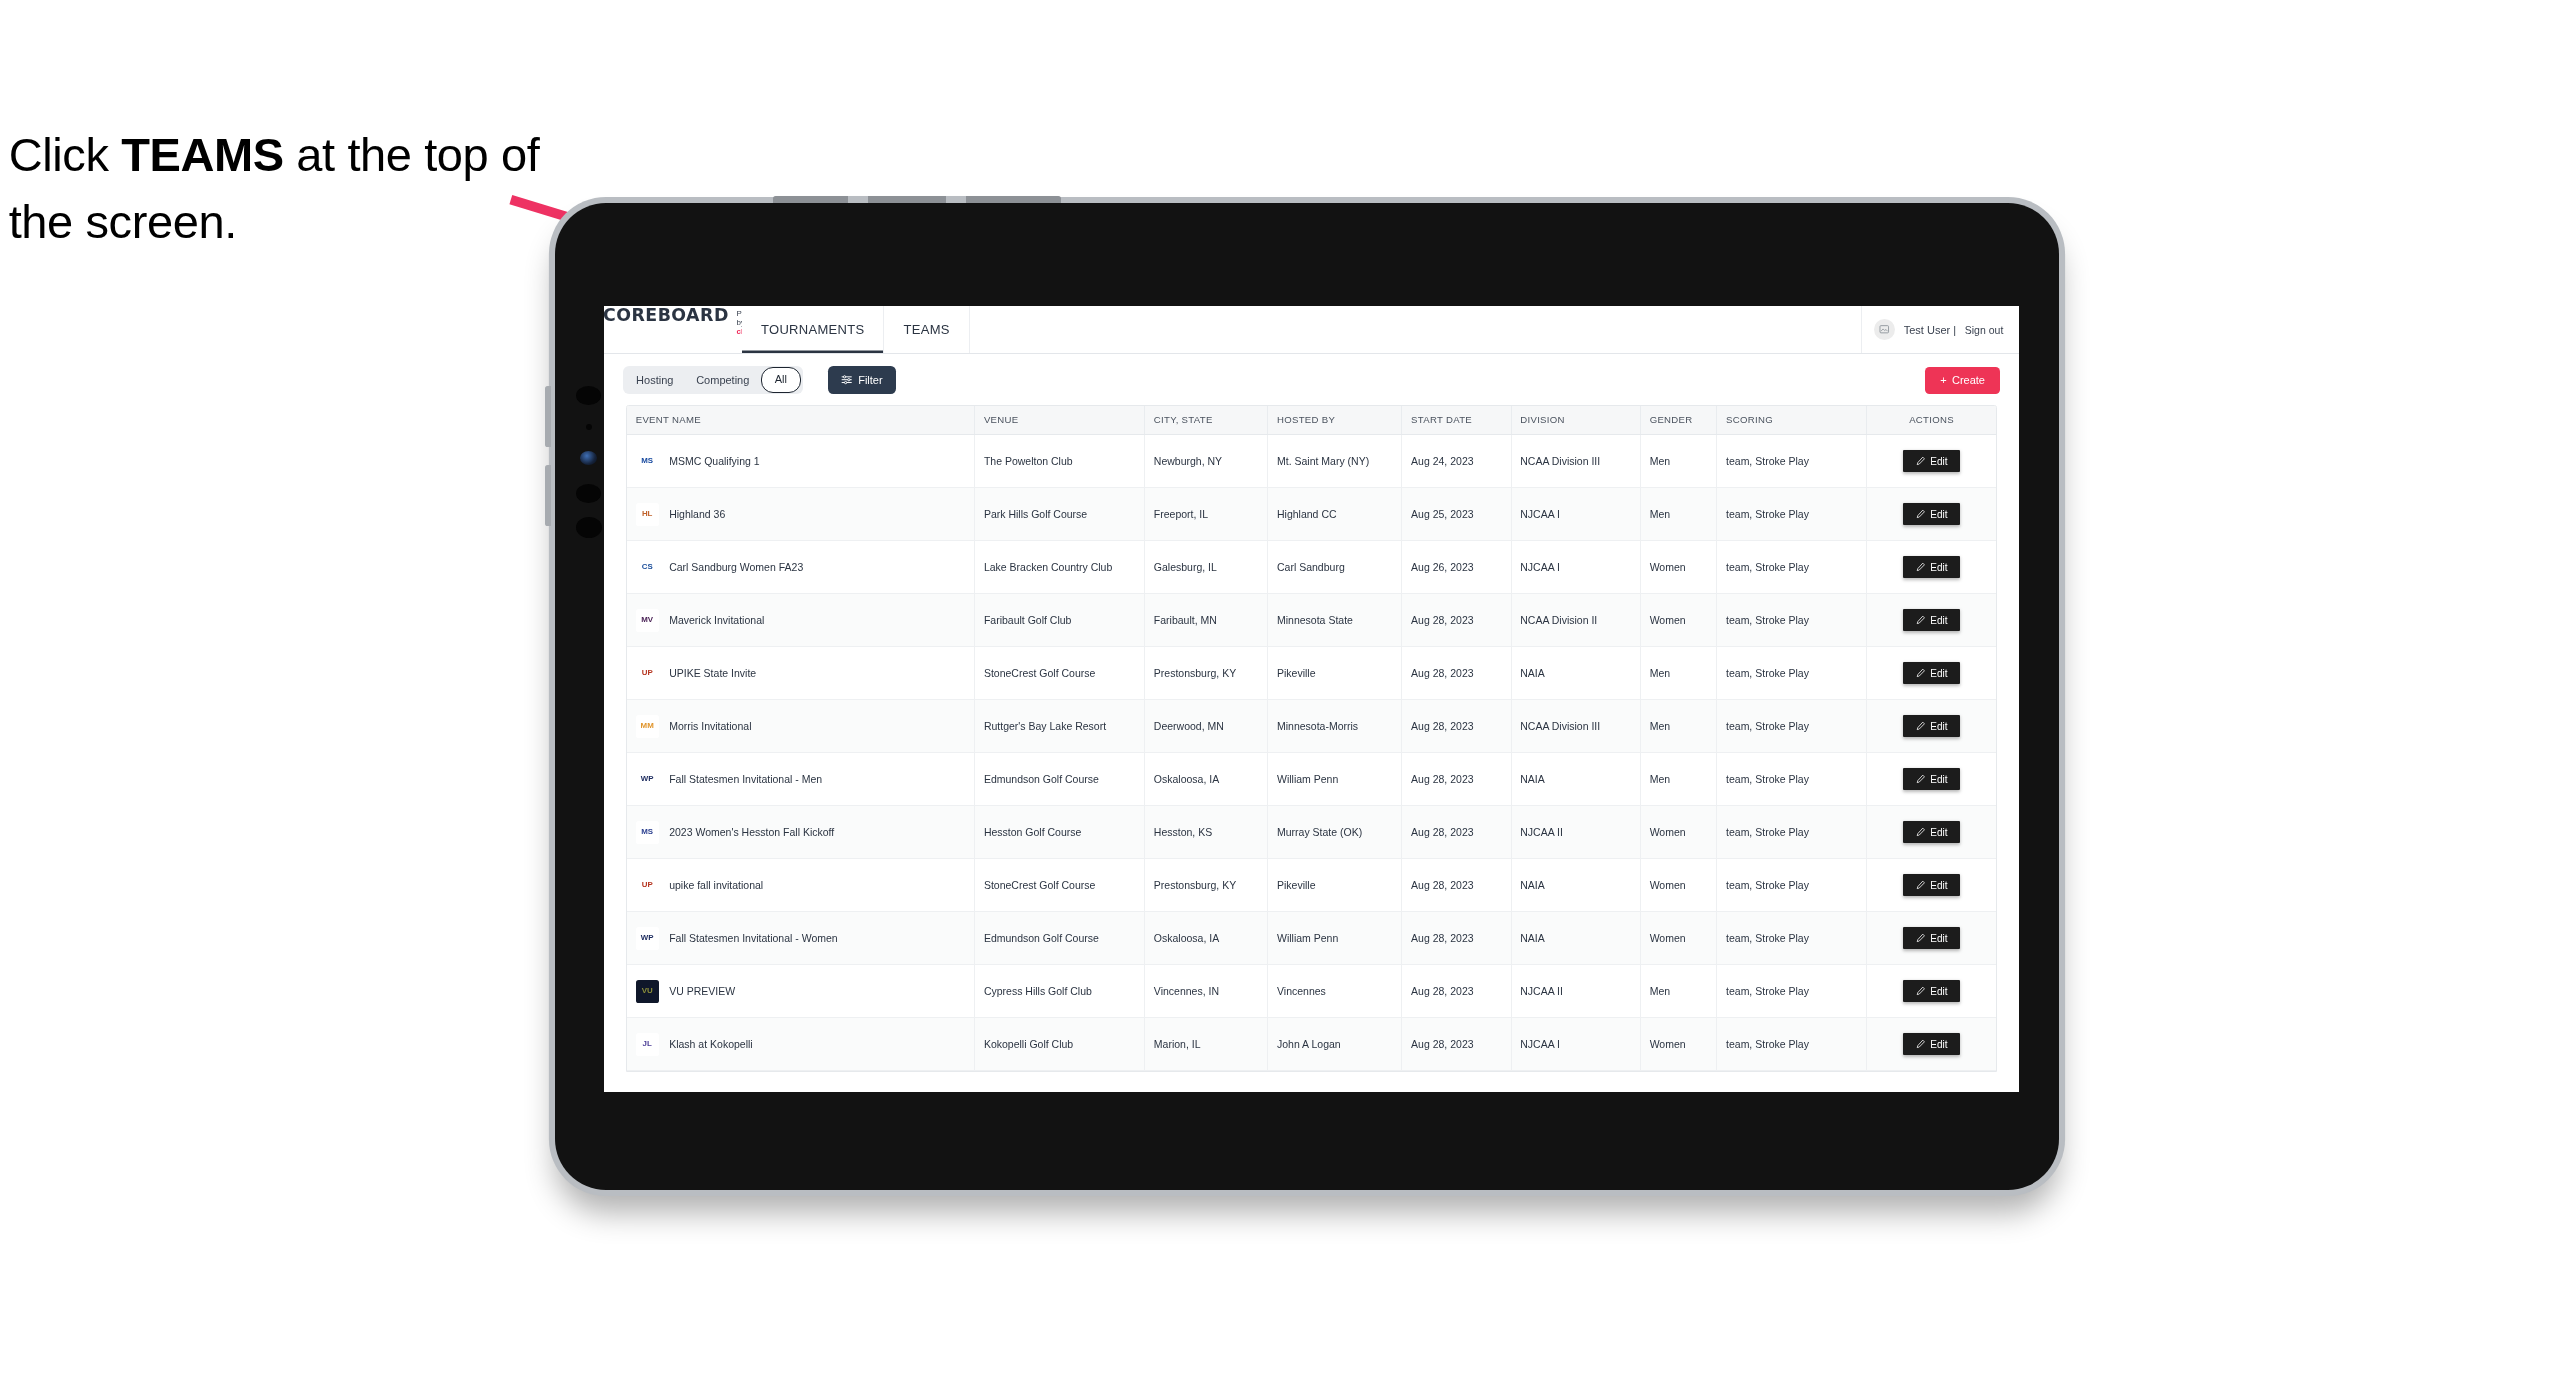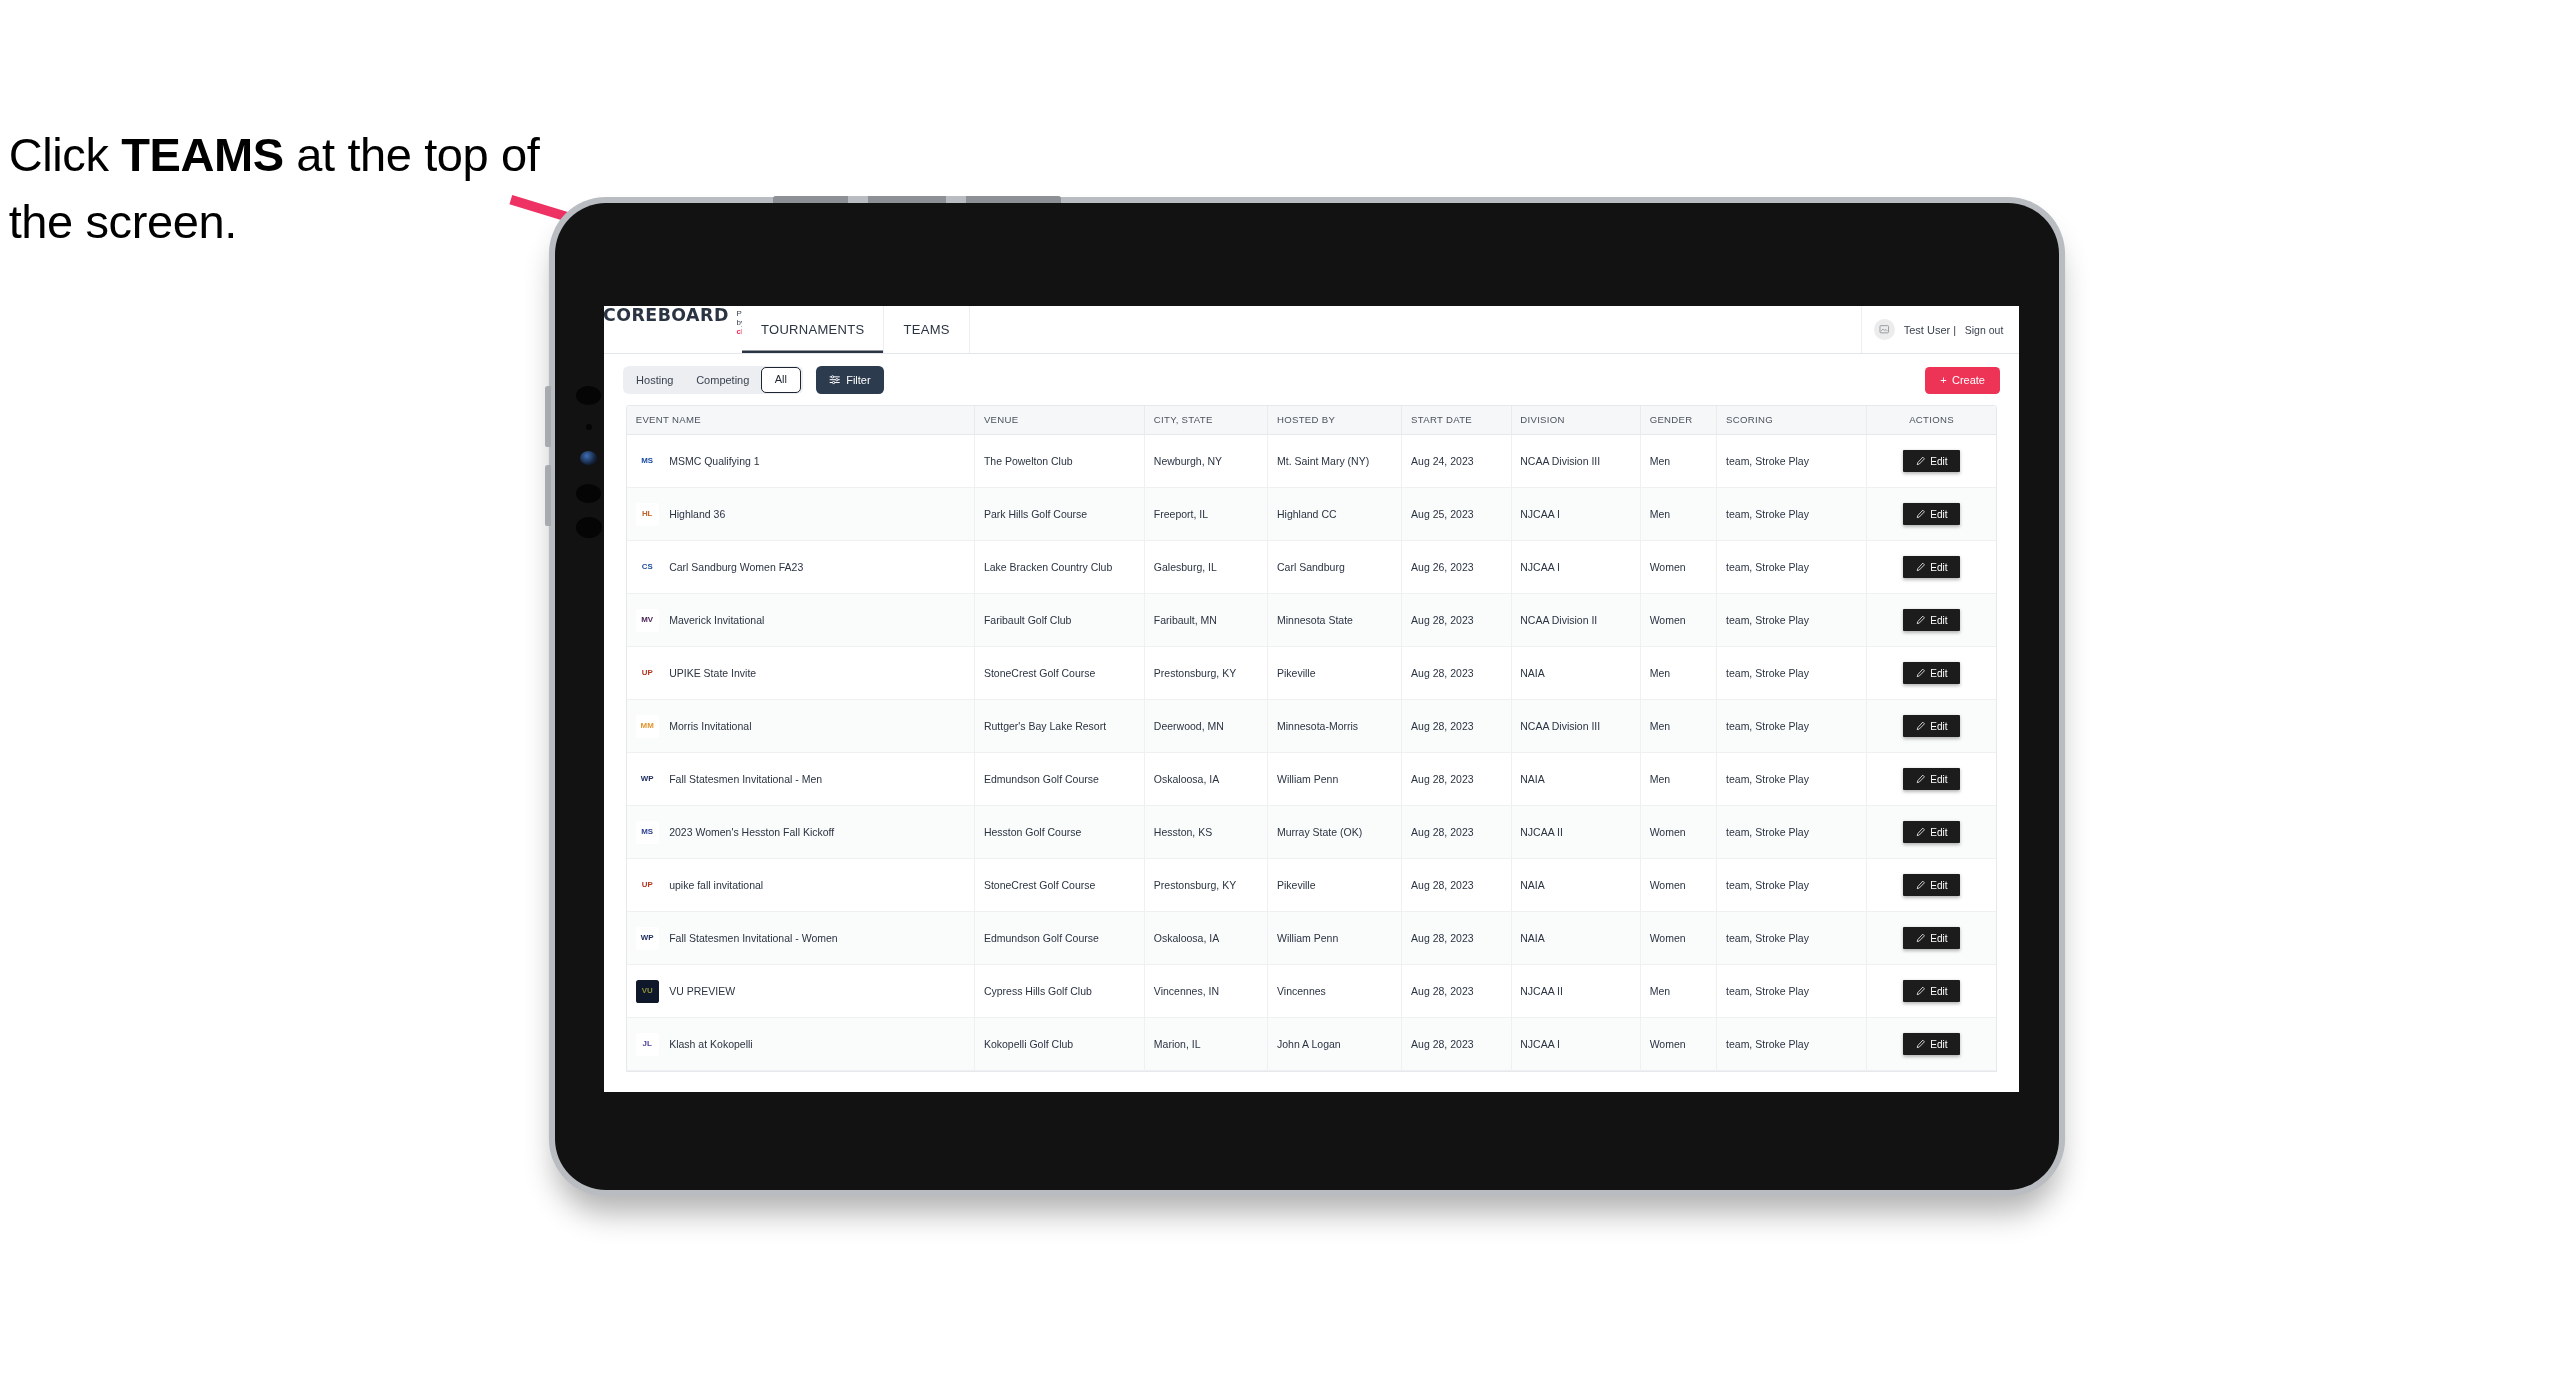"Hosting" #toolbar { gap: 13px -> 25px }
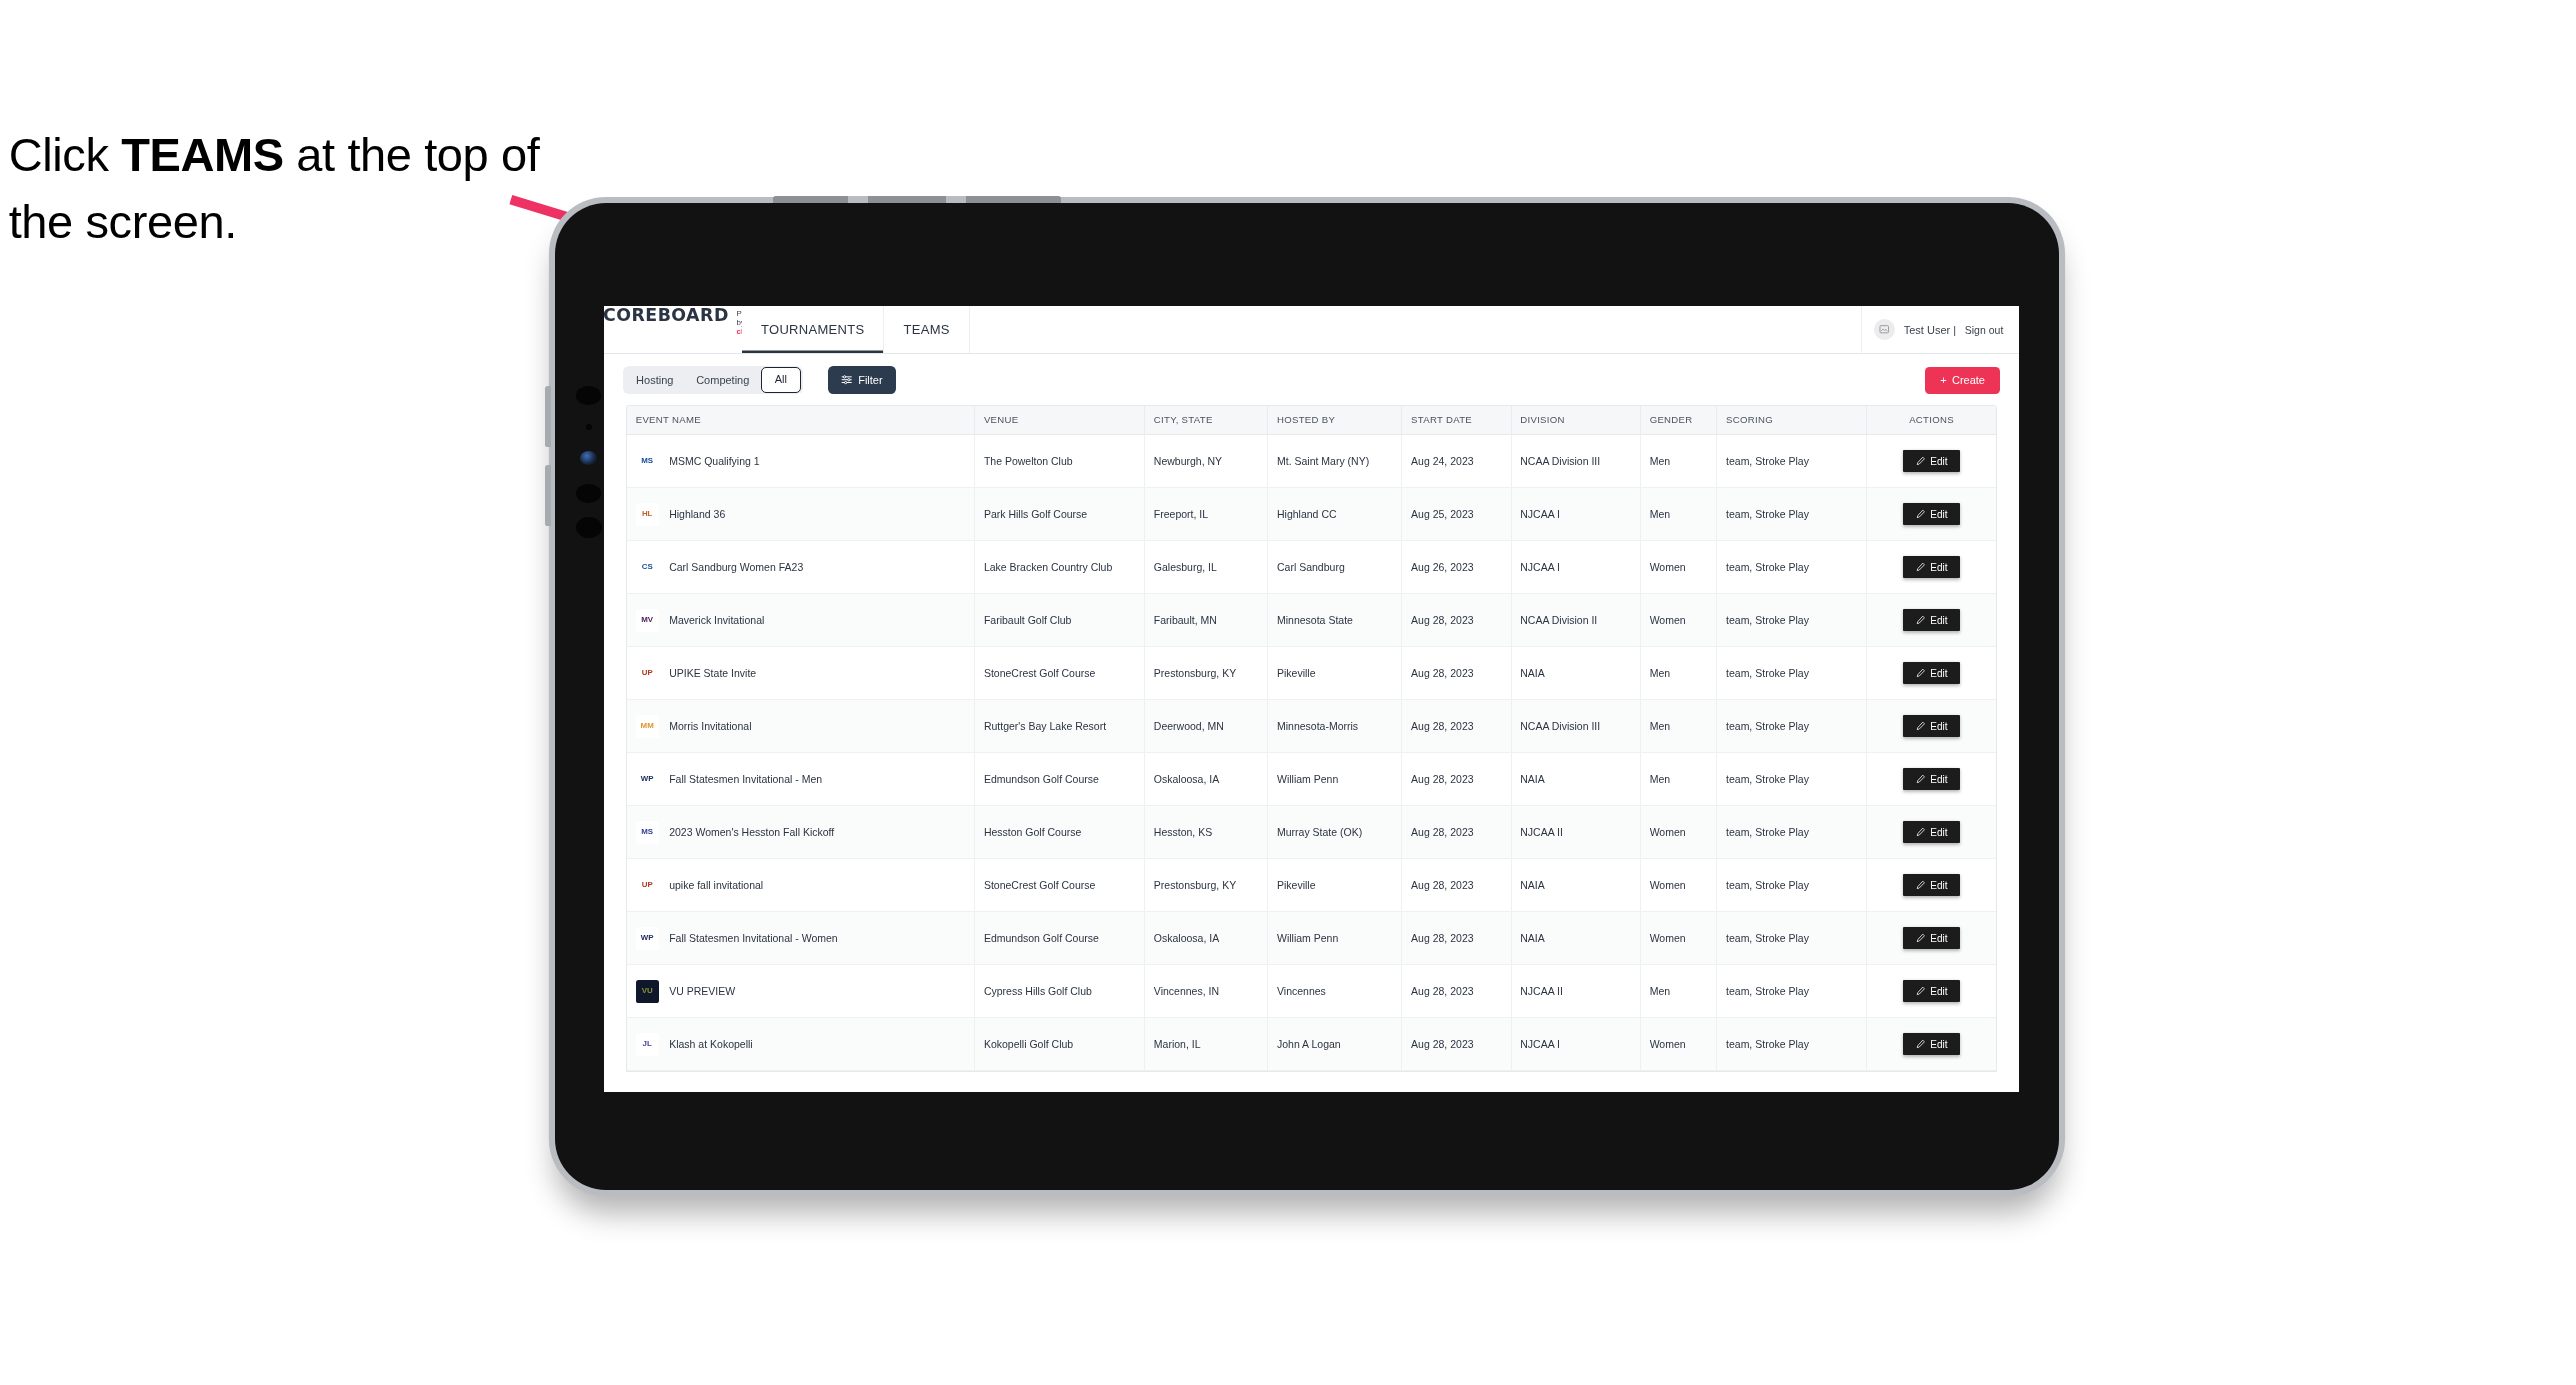"All" .seg.sel { border-radius: 5px -> 12px }
